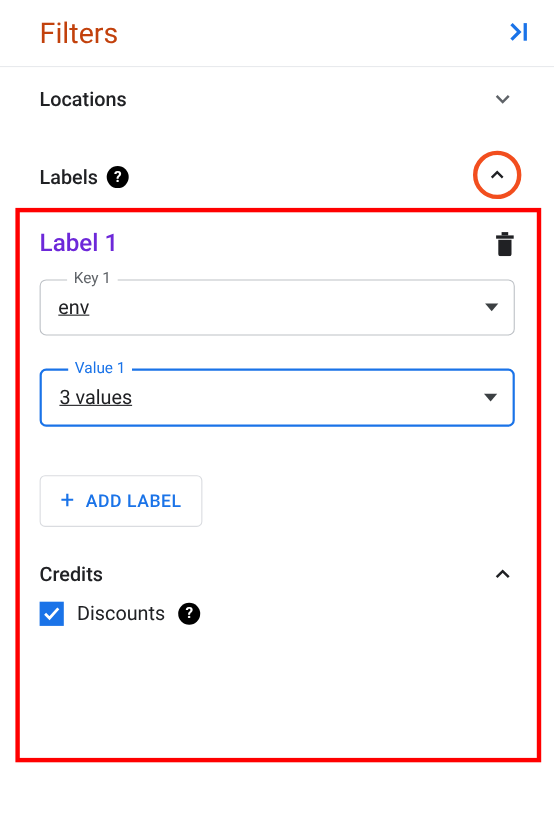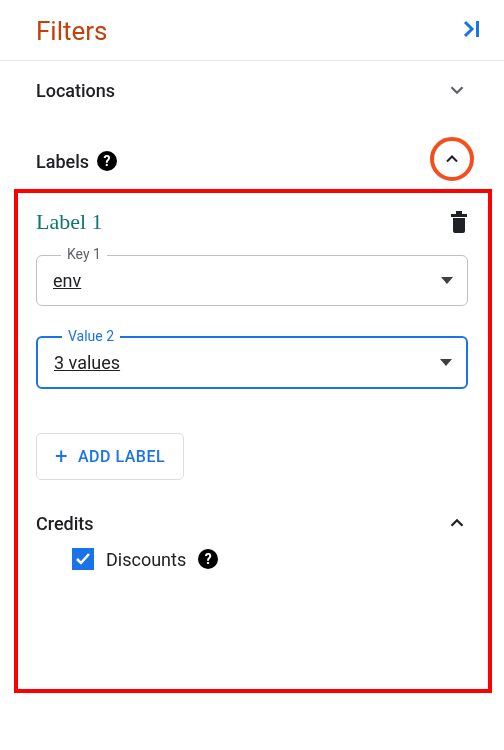"Label 1" .label-block-title { color: #0f766e -> #6d28d9; font-family: Liberation Serif, serif -> none }
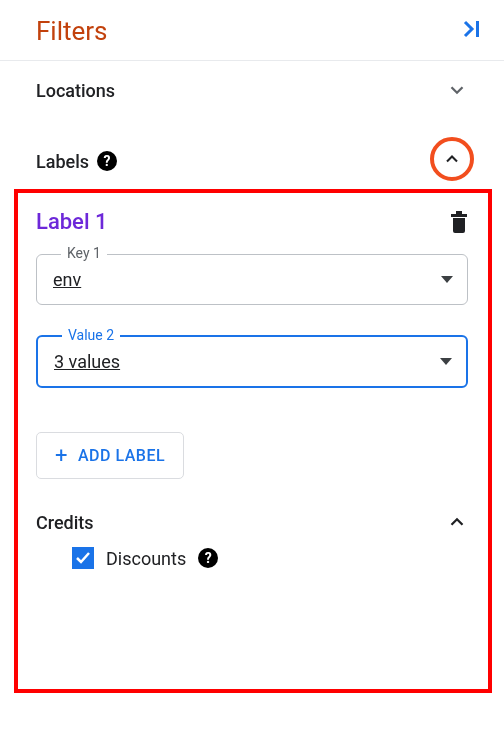"Value 2" span.field-label { text: 2 -> 1 }
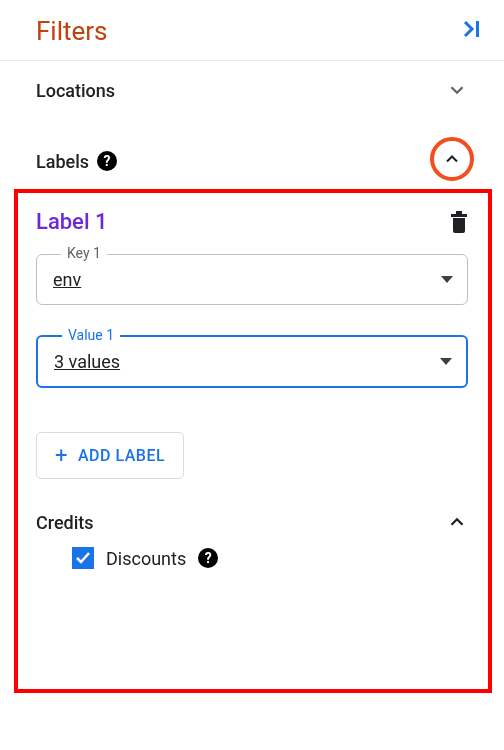"Discounts" .credits-row { margin-left: 36px -> none }
